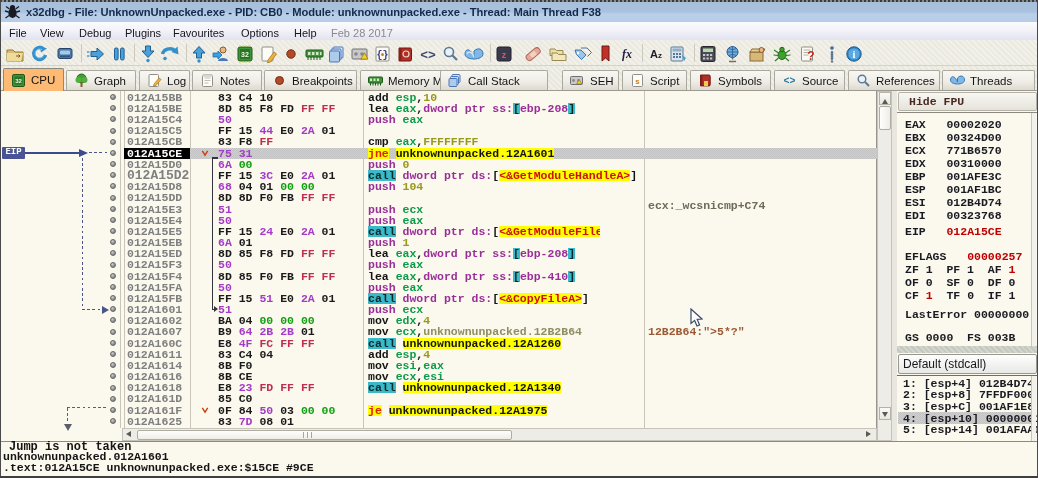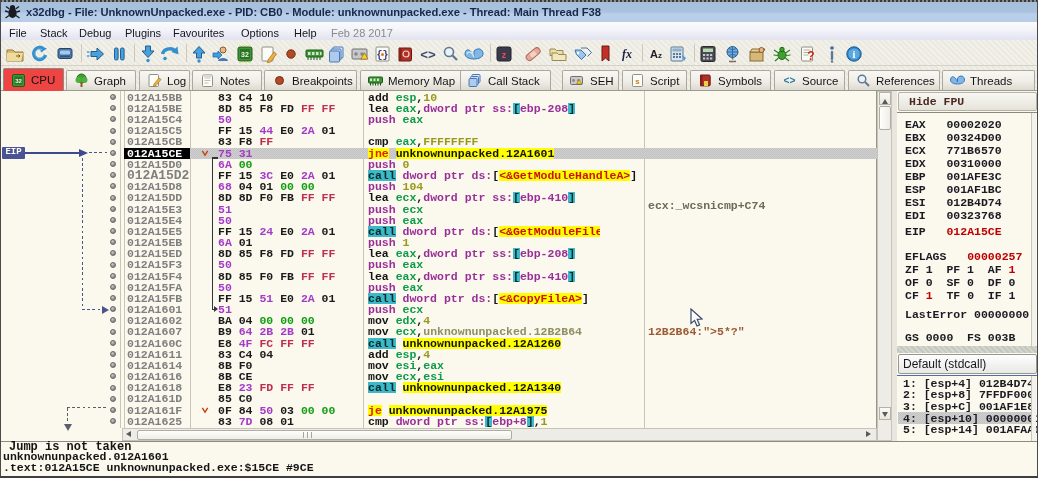"Stack" span.abs { text: Stack -> View }
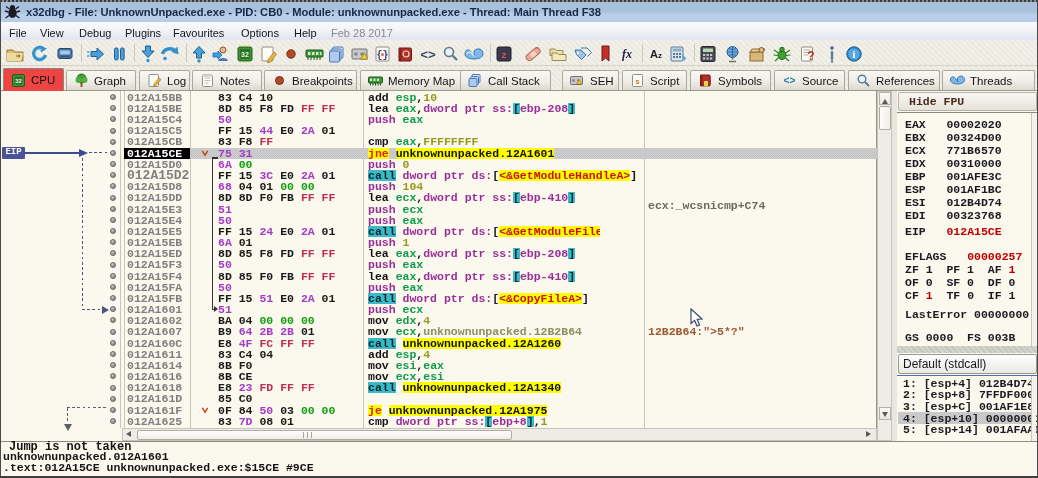"CPU" div.tab { background: #ef4444 -> #fdba74 }
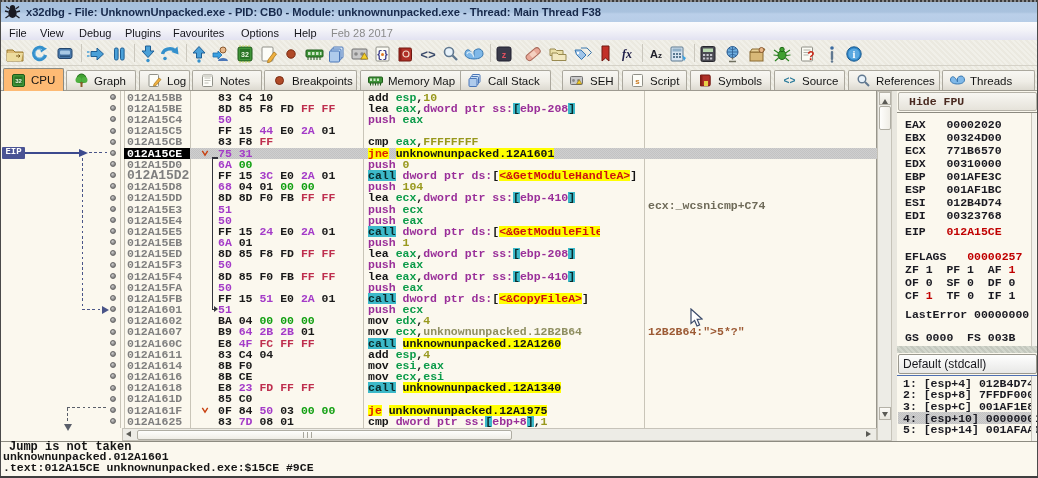"Call Stack" div.tab { left: 460px -> 440px; width: 91px -> 108px }
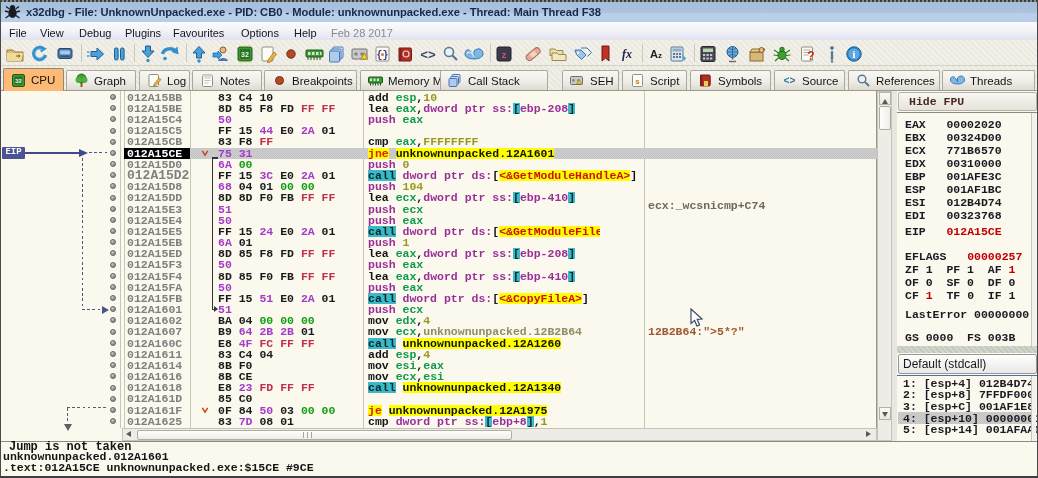"lea ecx,dword ptr ss:[ebp-410]" span.mono { html: <span><span>lea</span><span> </span><span>ecx</span><span>,</span><span>dword ptr ss:</span><span>[</span><span>ebp-410</span><span>]</span></span> -> none }
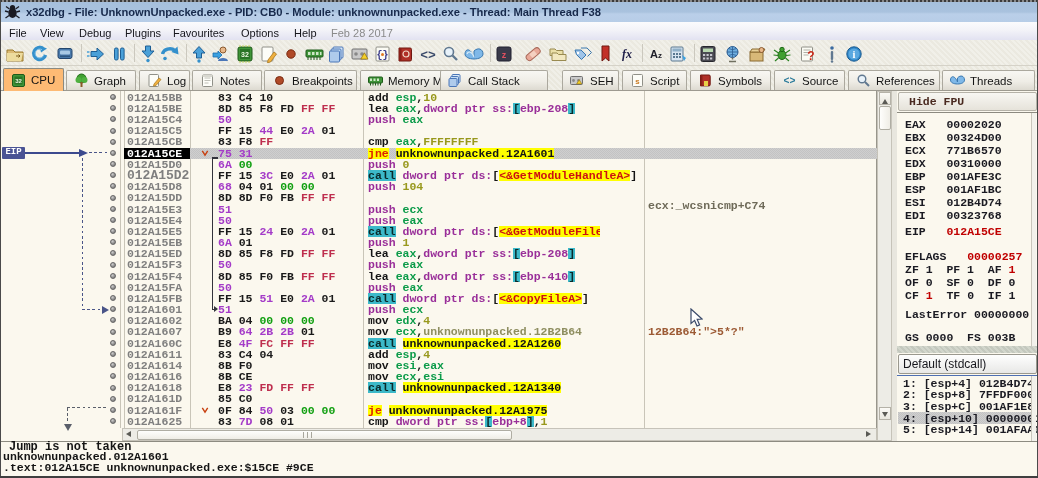"cmp dword ptr ss:[ebp+8],1" span.mono { html: <span><span>cmp</span><span> </span><span>dword ptr ss:</span><span>[</span><span>ebp+8</span><span>]</span><span>,</span><span>1</span></span> -> none }
